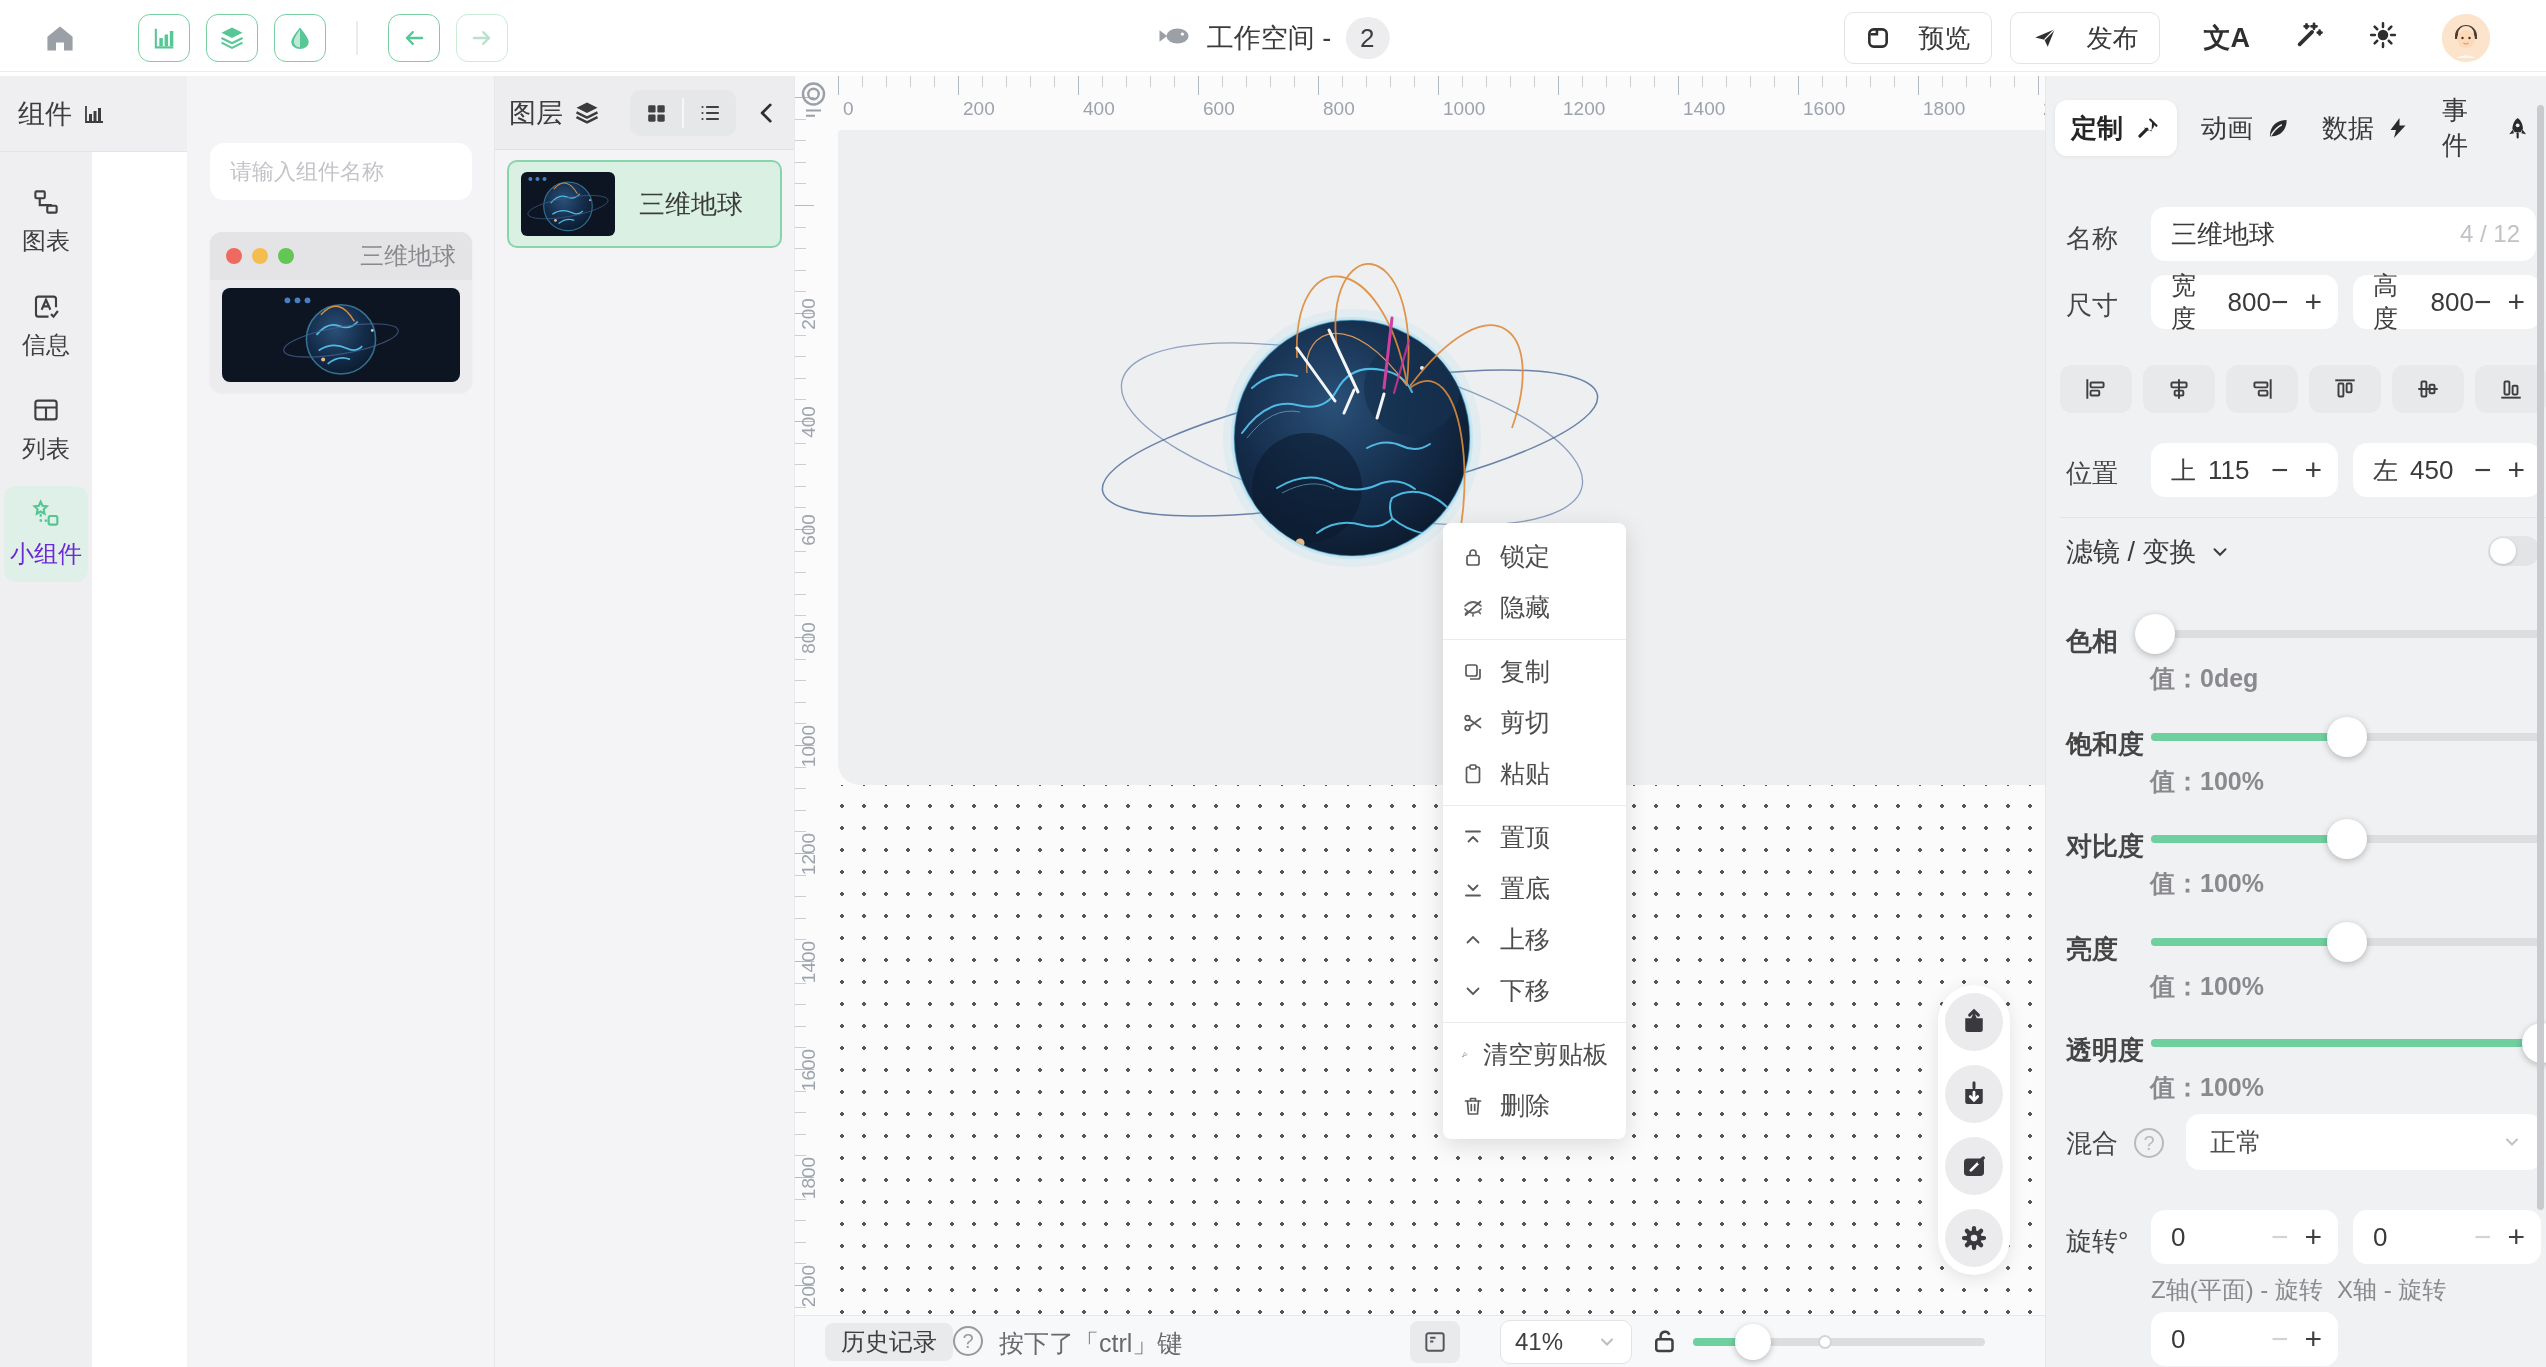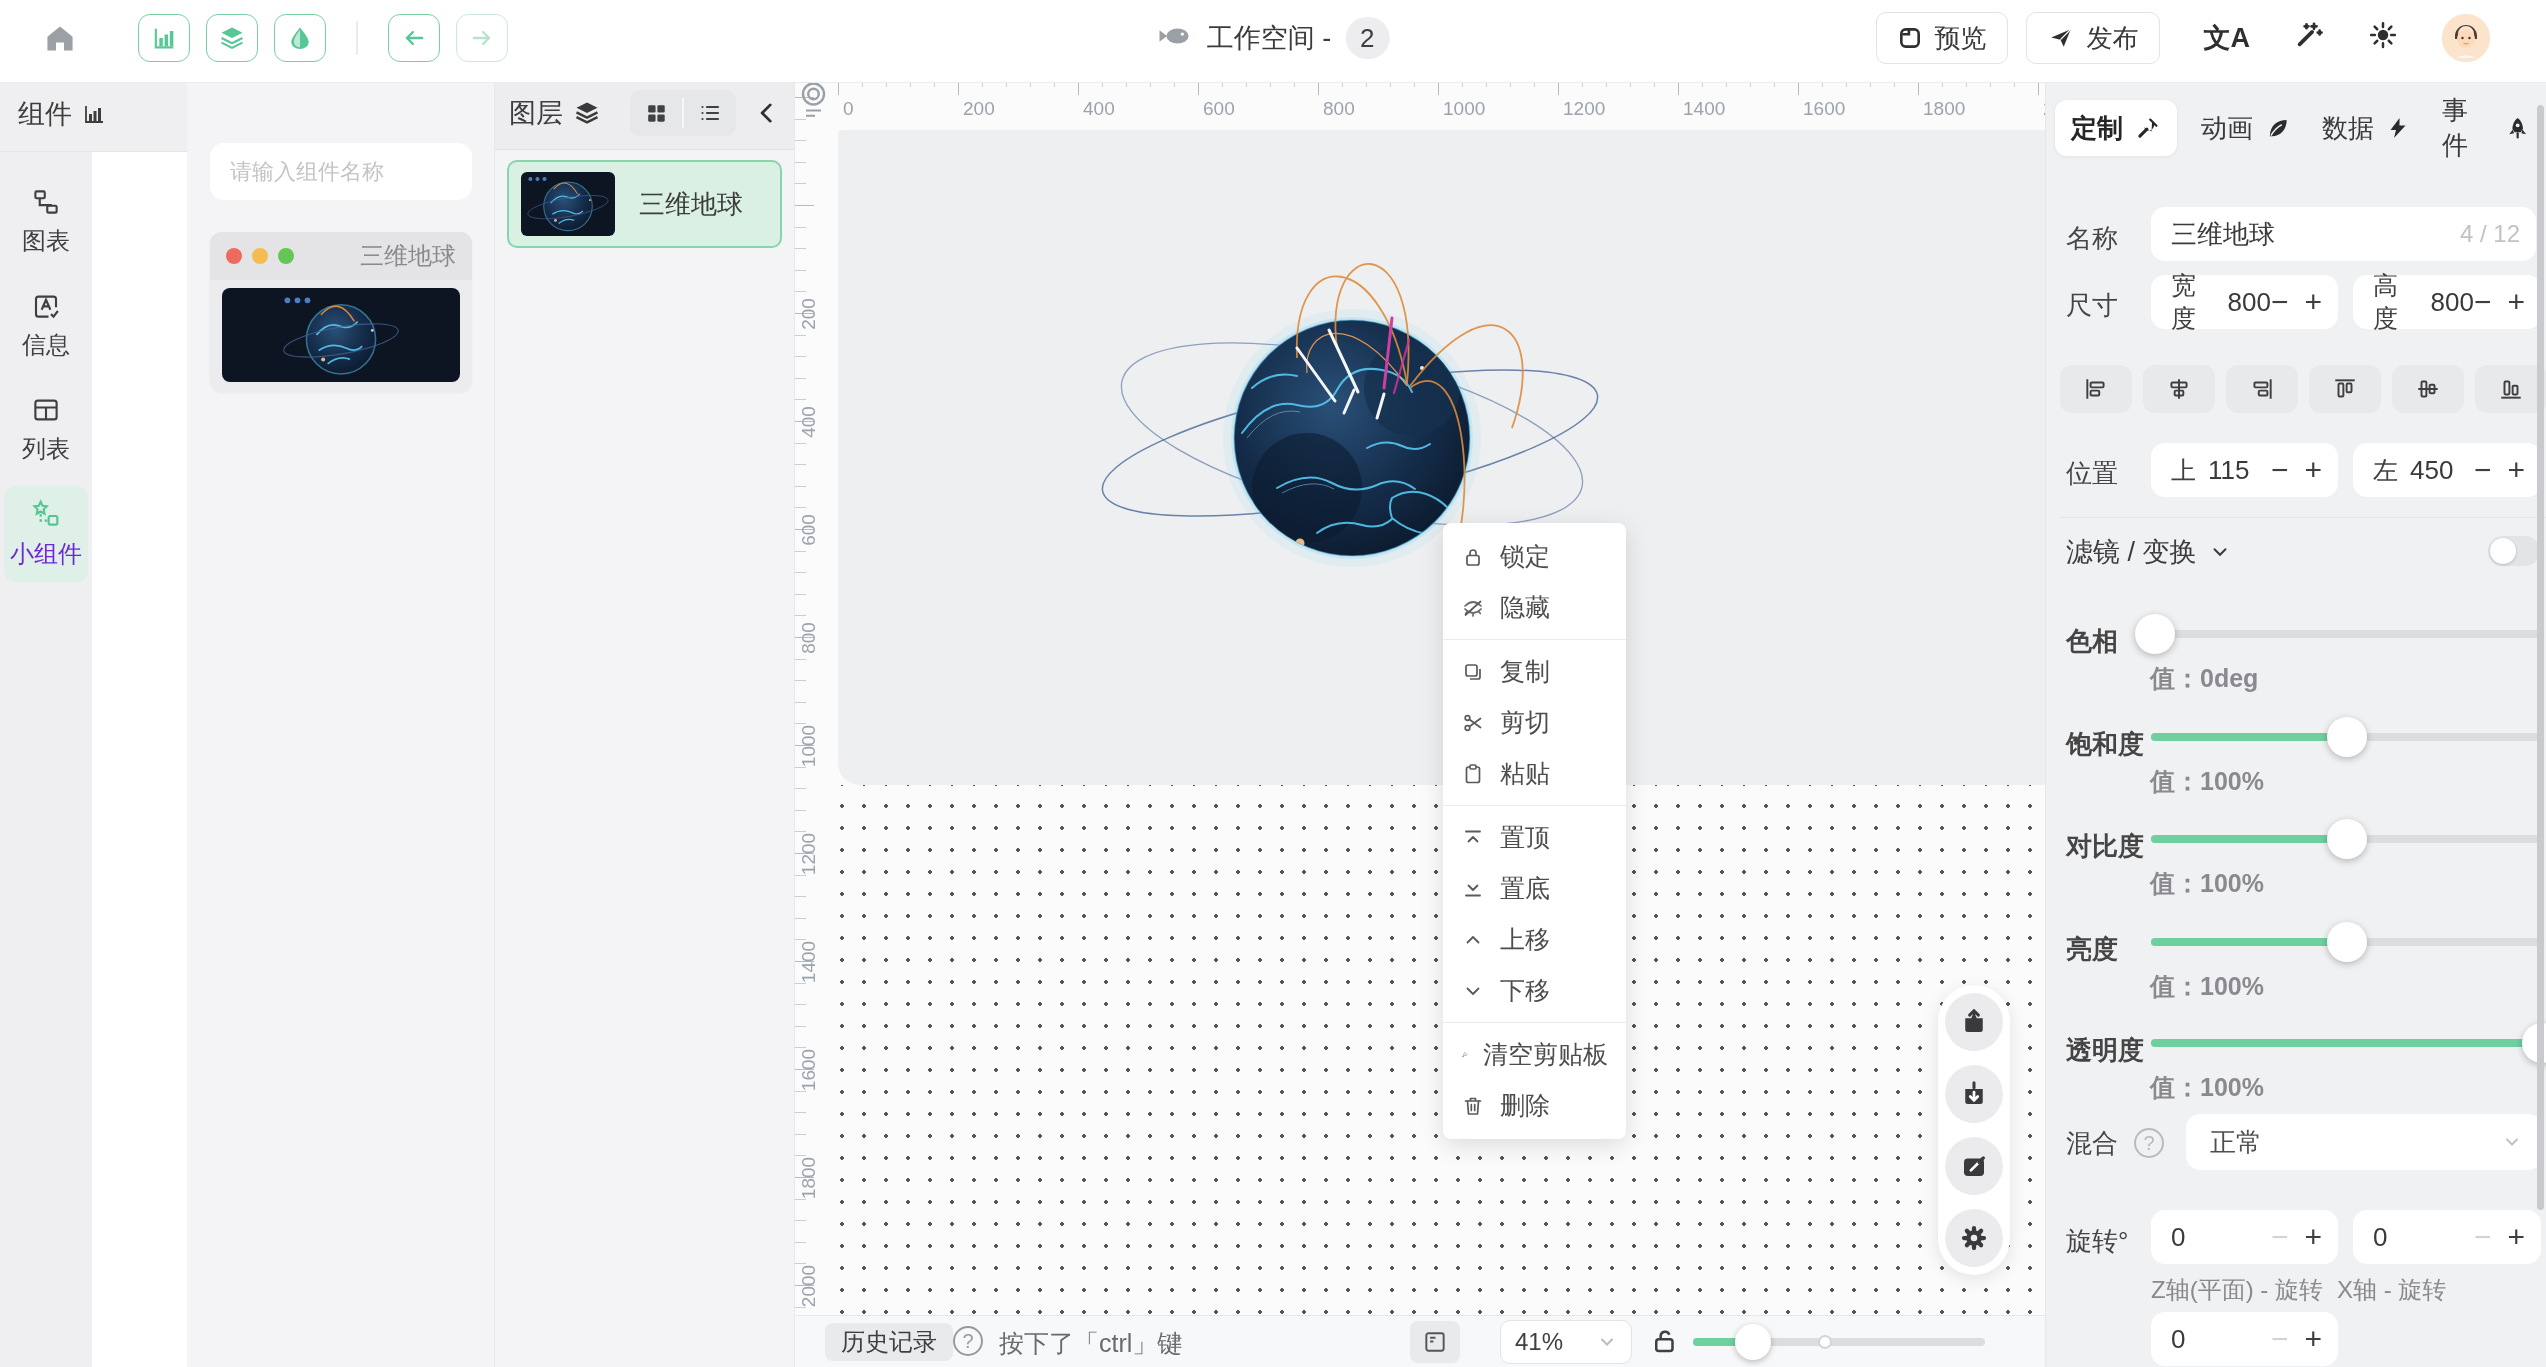"工作空间 -" .topbar { height: 83px -> 72px }
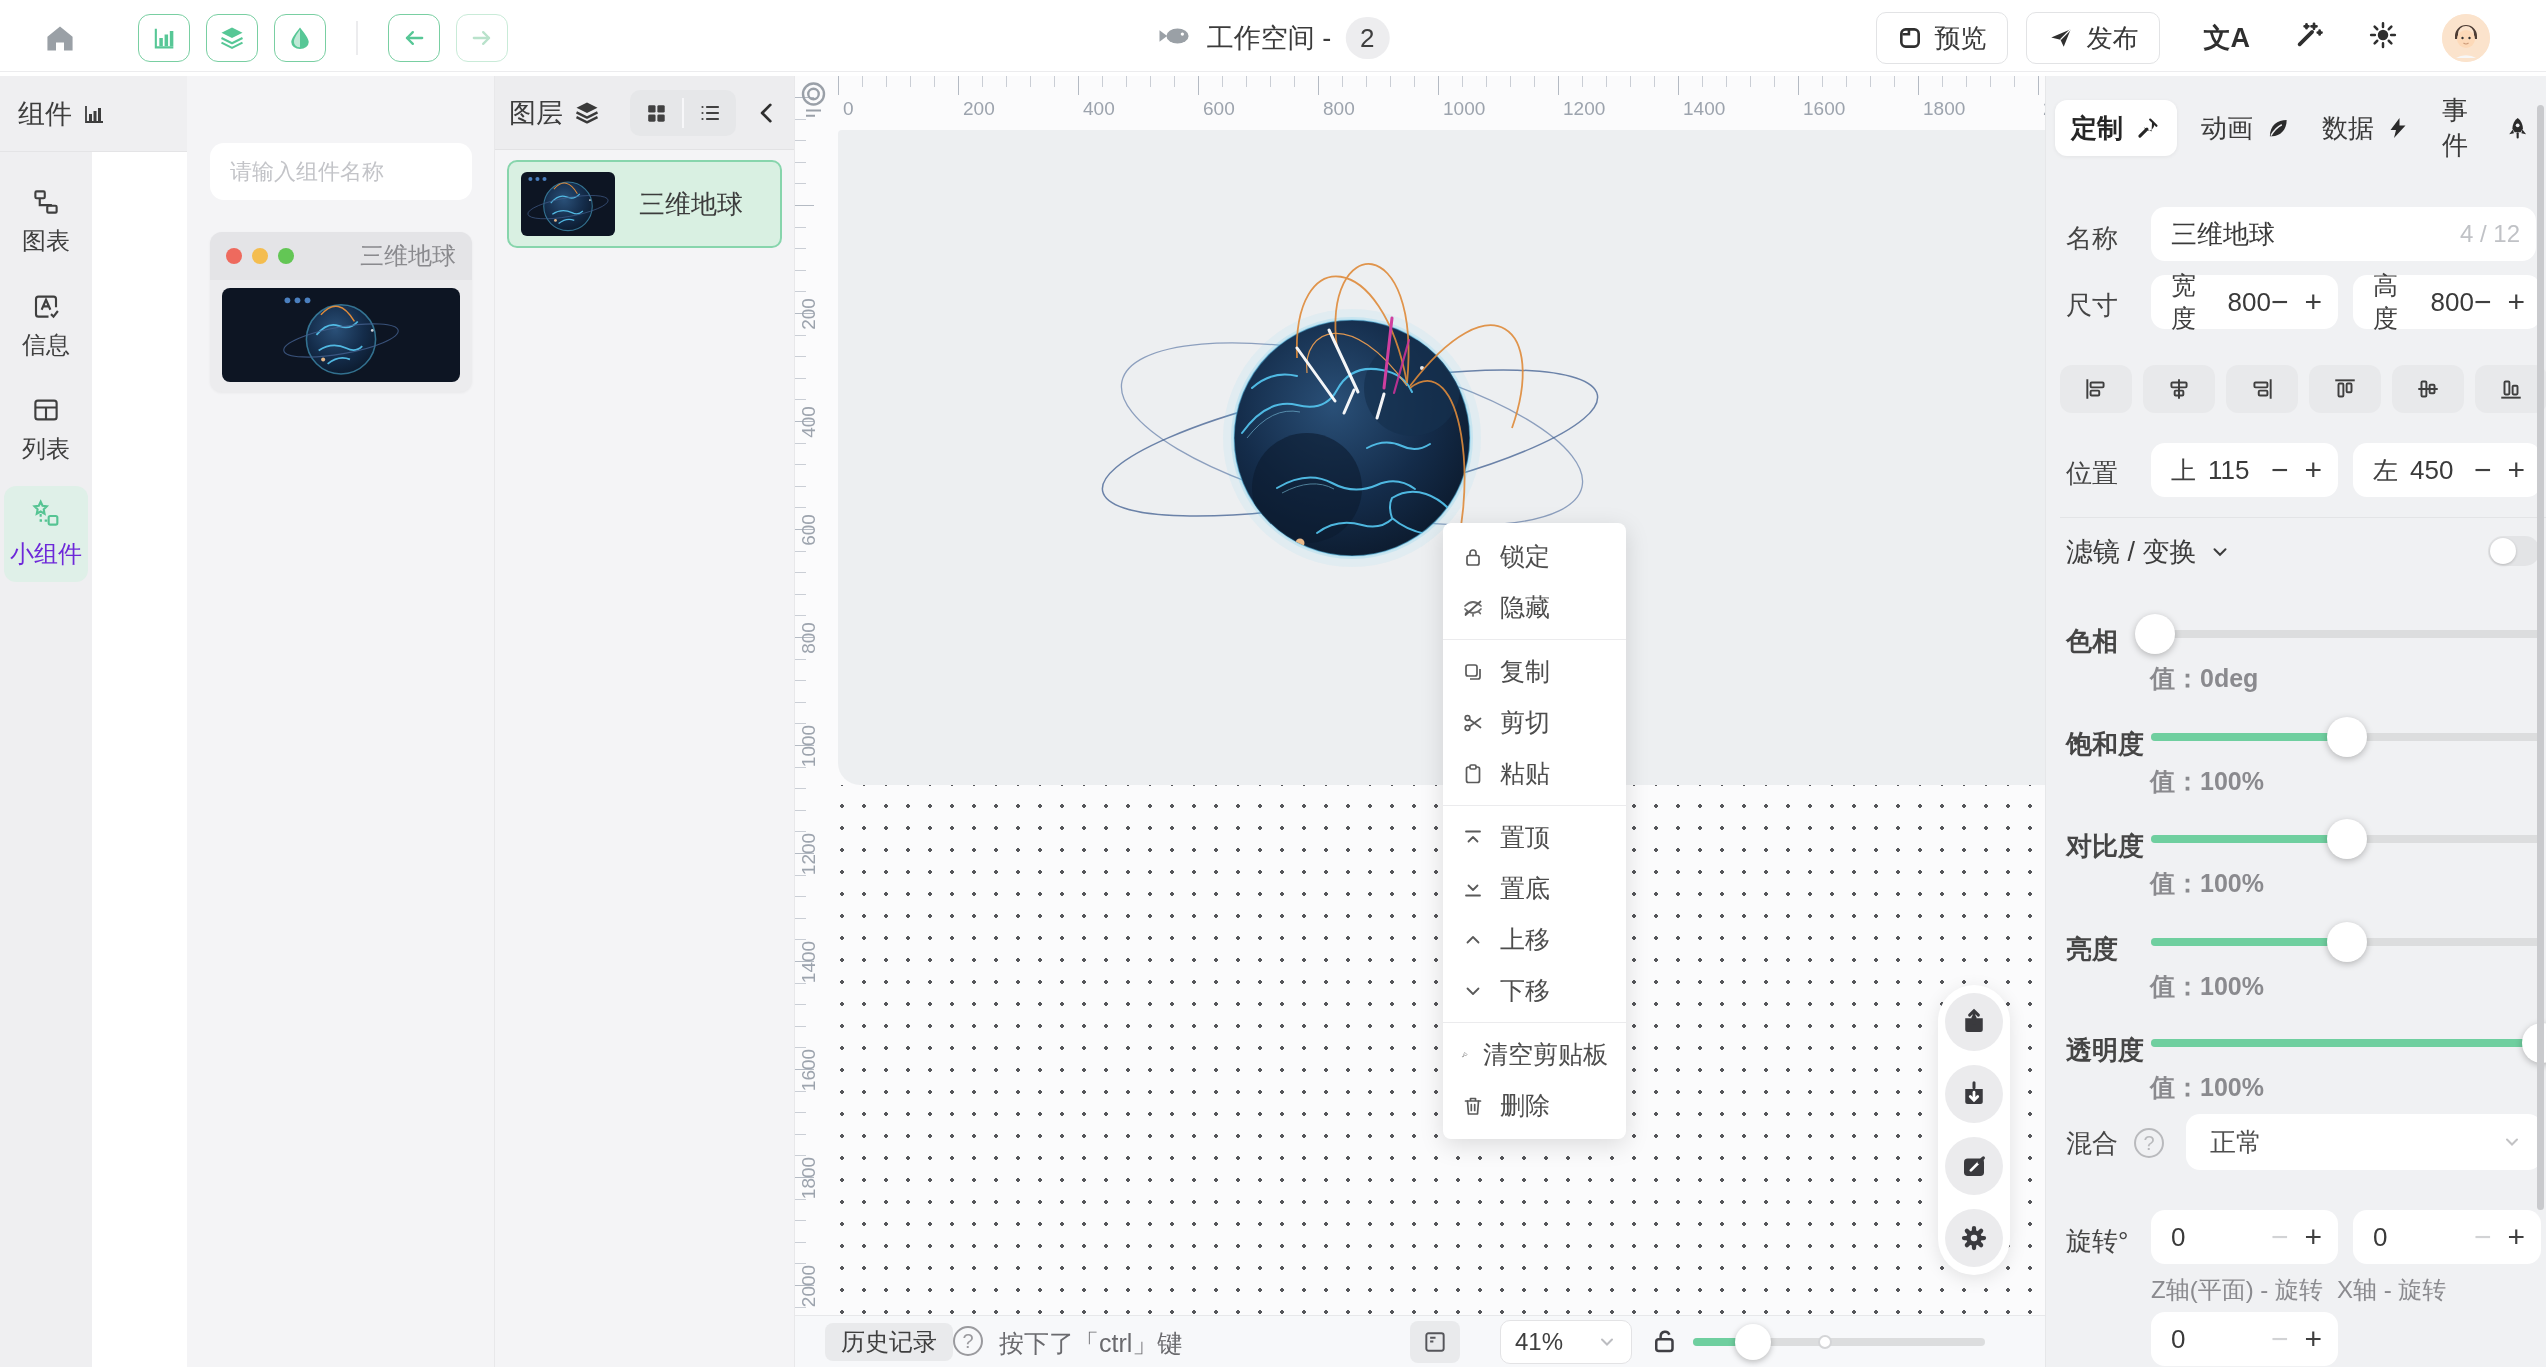"预览" .obtn { gap: 12px -> 28px }
